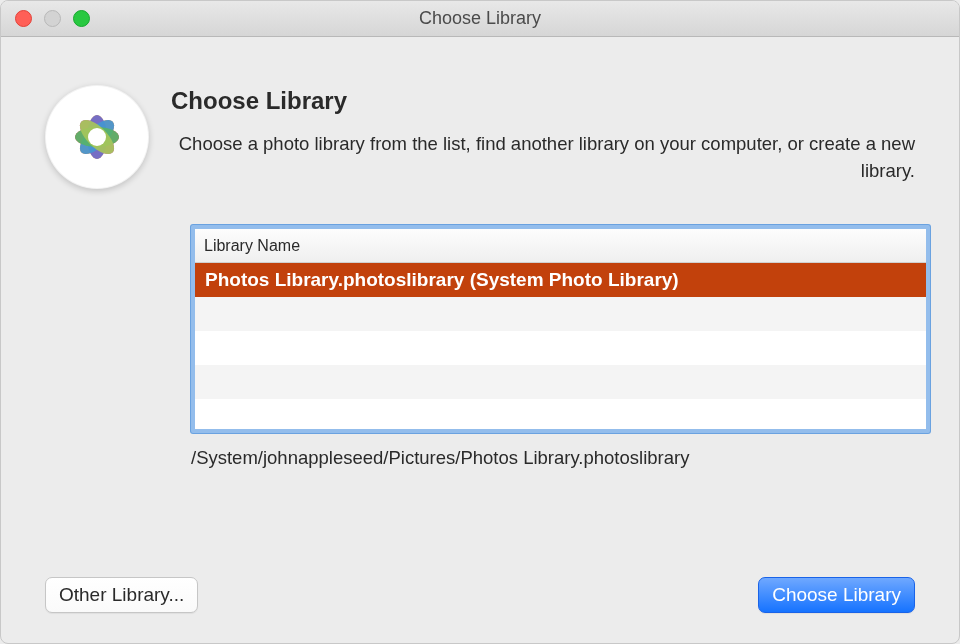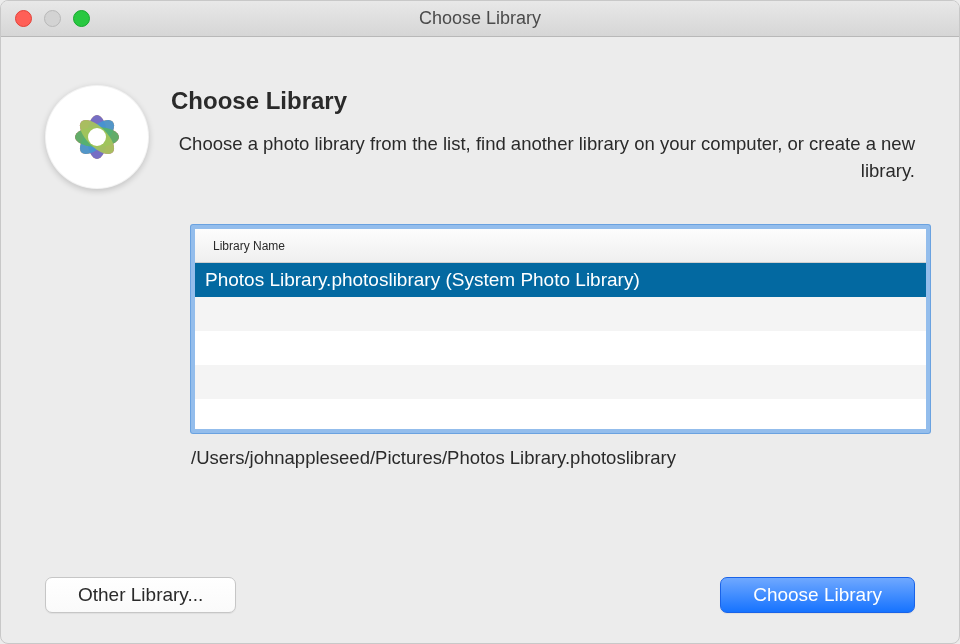"Library Name" .table-header { font-size: 12px -> 16px; padding-left: 18px -> 9px }
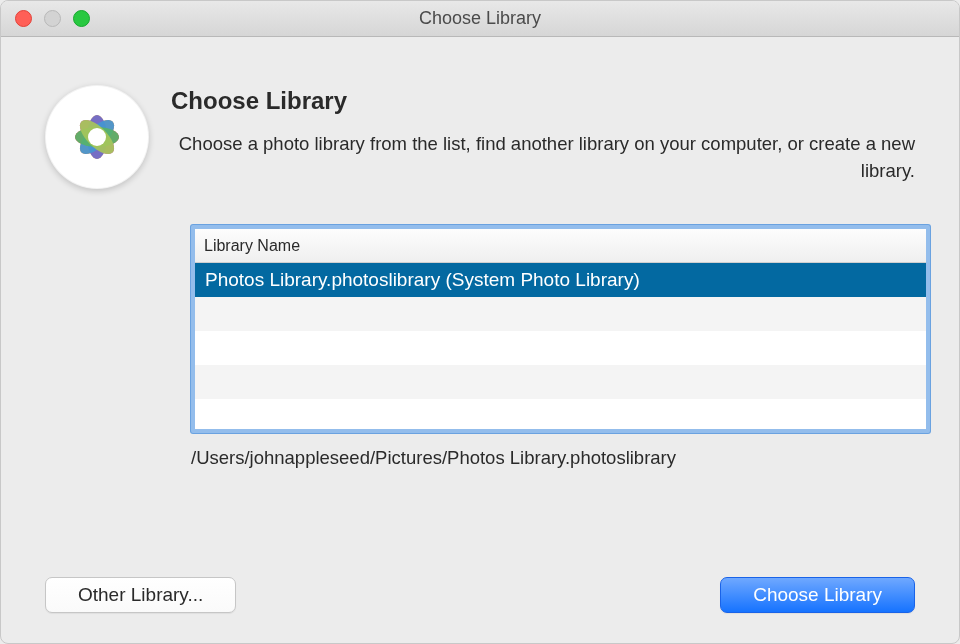"Photos Library.photoslibrary (System" .table-row.selected { background: #0369a1 -> #c2410c; font-weight: none -> bold }
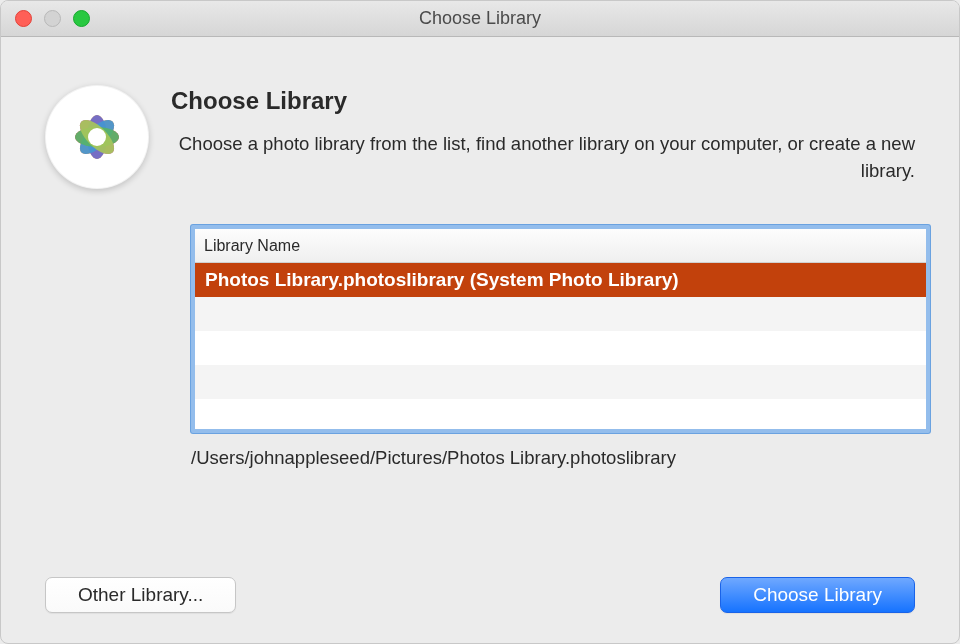"/Users/johnappleseed/Pictures/Photos" div.path-label { text: /Users/johnappleseed/Pictures/Photos -> /System/johnappleseed/Pictures/Photos }
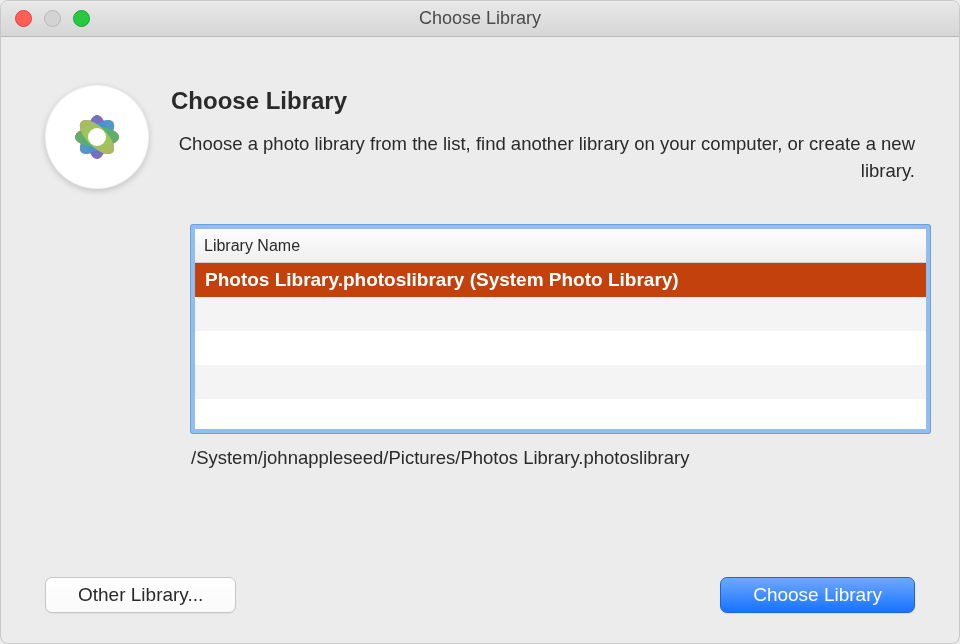"Other Library..." .btn { padding: 0 32px -> 0 13px }
